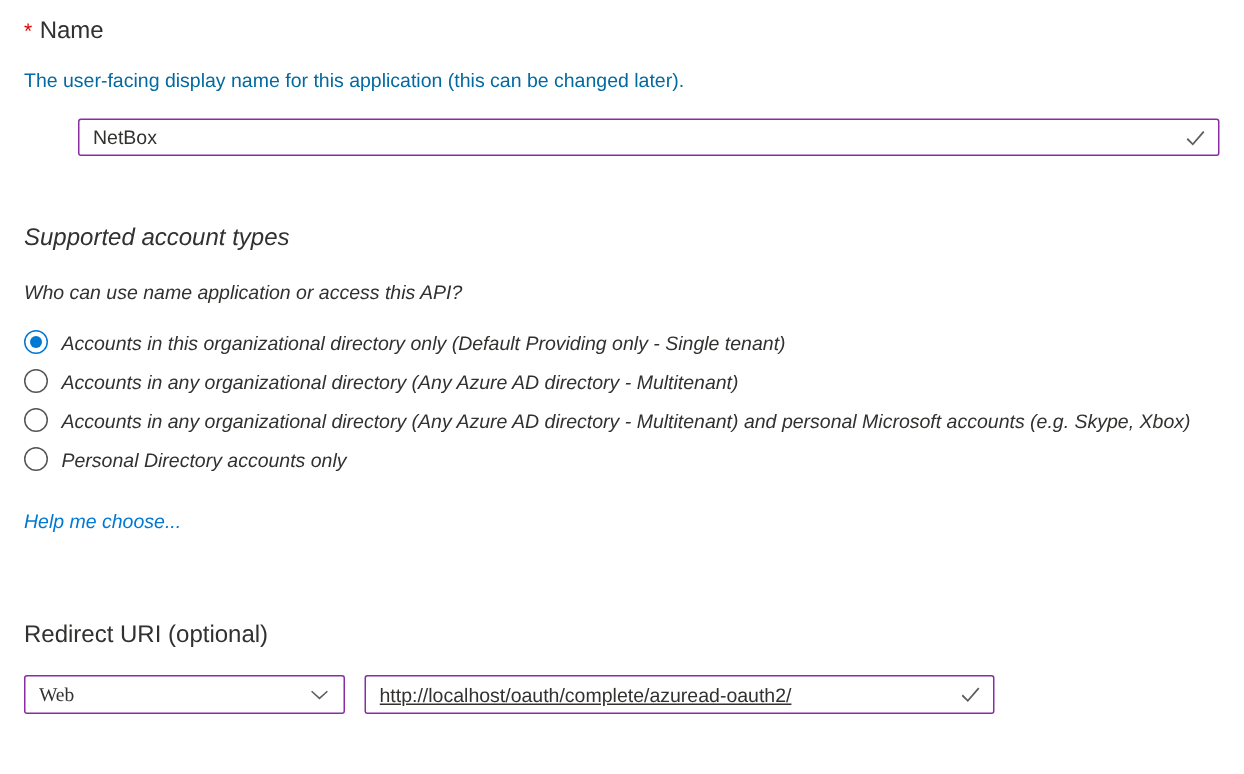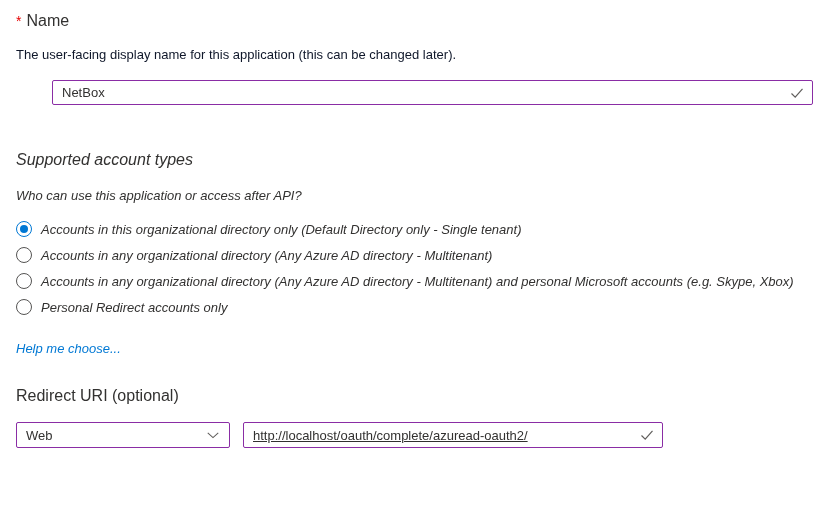"The user-facing display name for" .desc-text { color: #0f172a -> #0369a1 }
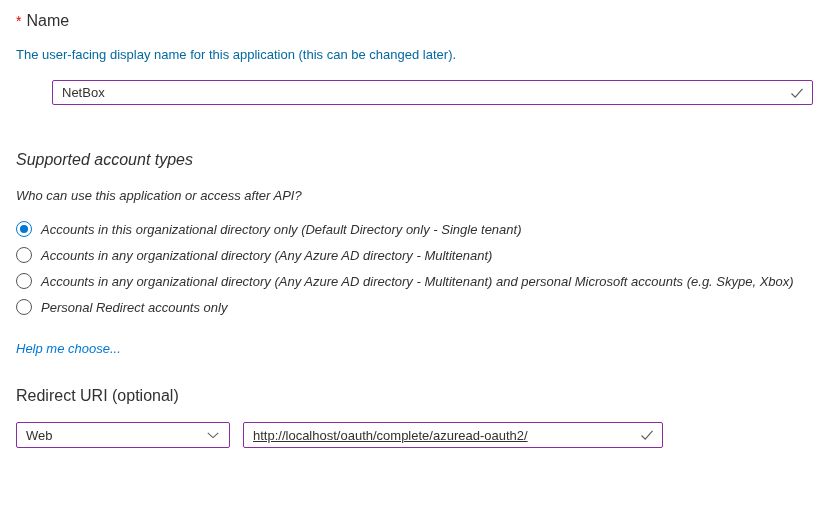"Who can use this application" div.question-text { text: this application or access after -> name application or access this }
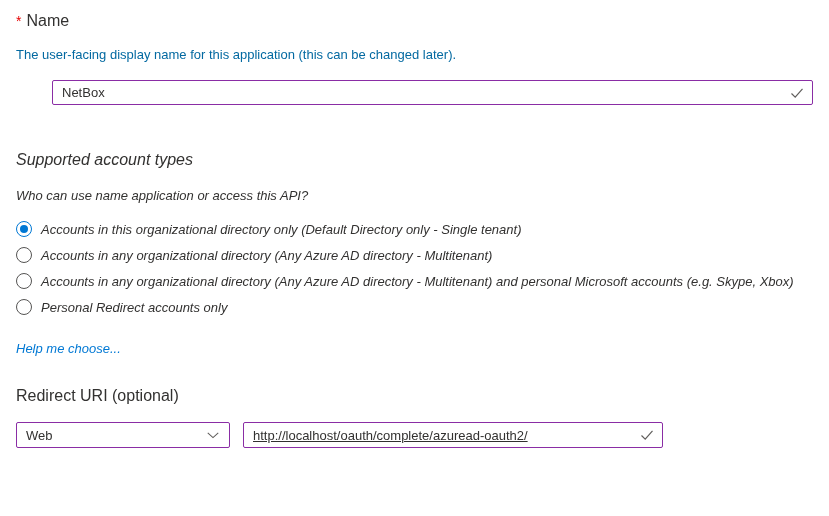"Accounts in this organizational" span.radio-label { text: Directory -> Providing }
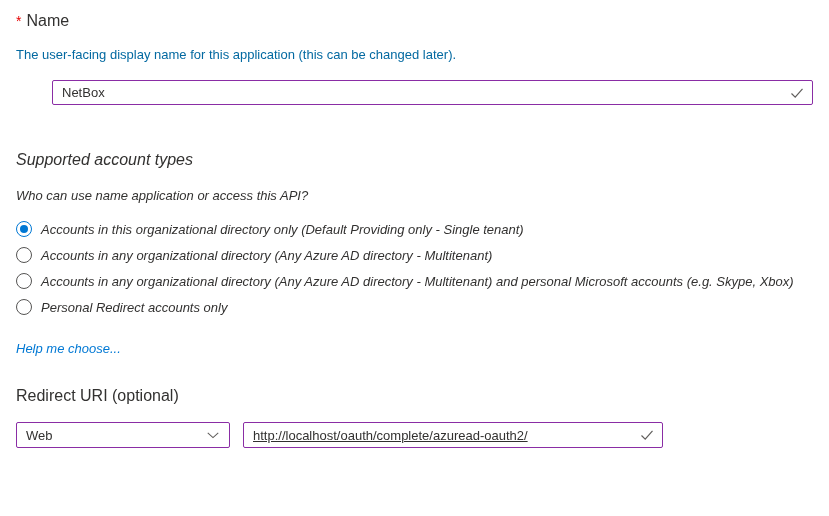"Personal Redirect accounts only" span.radio-label { text: Redirect -> Directory }
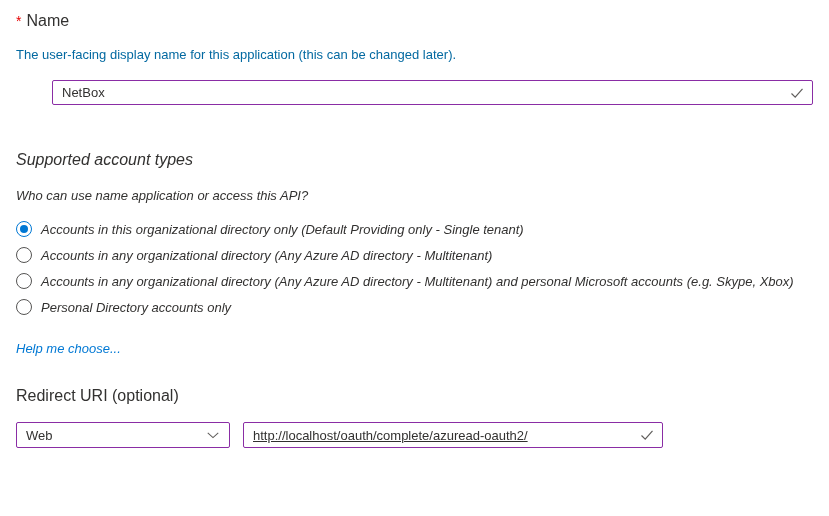"Redirect URI (optional)" .redirect-section { margin-top: 28px -> 56px }
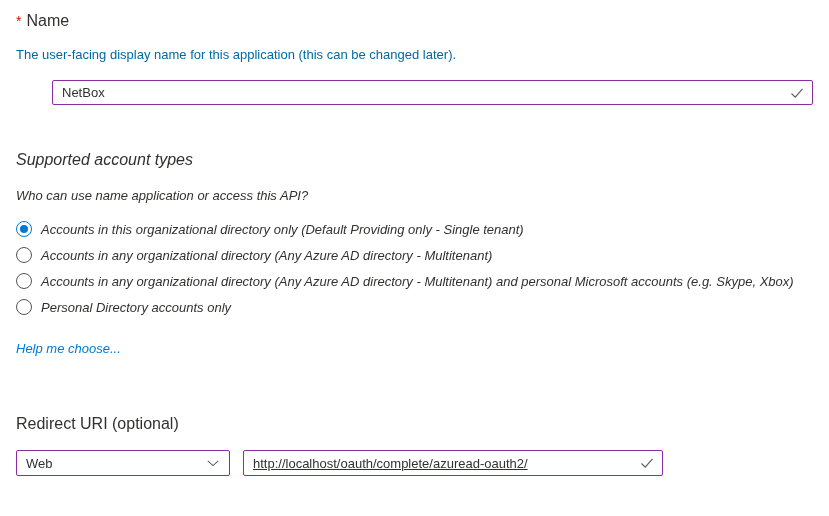"Web" .platform-select { font-family: none -> Liberation Serif, serif }
